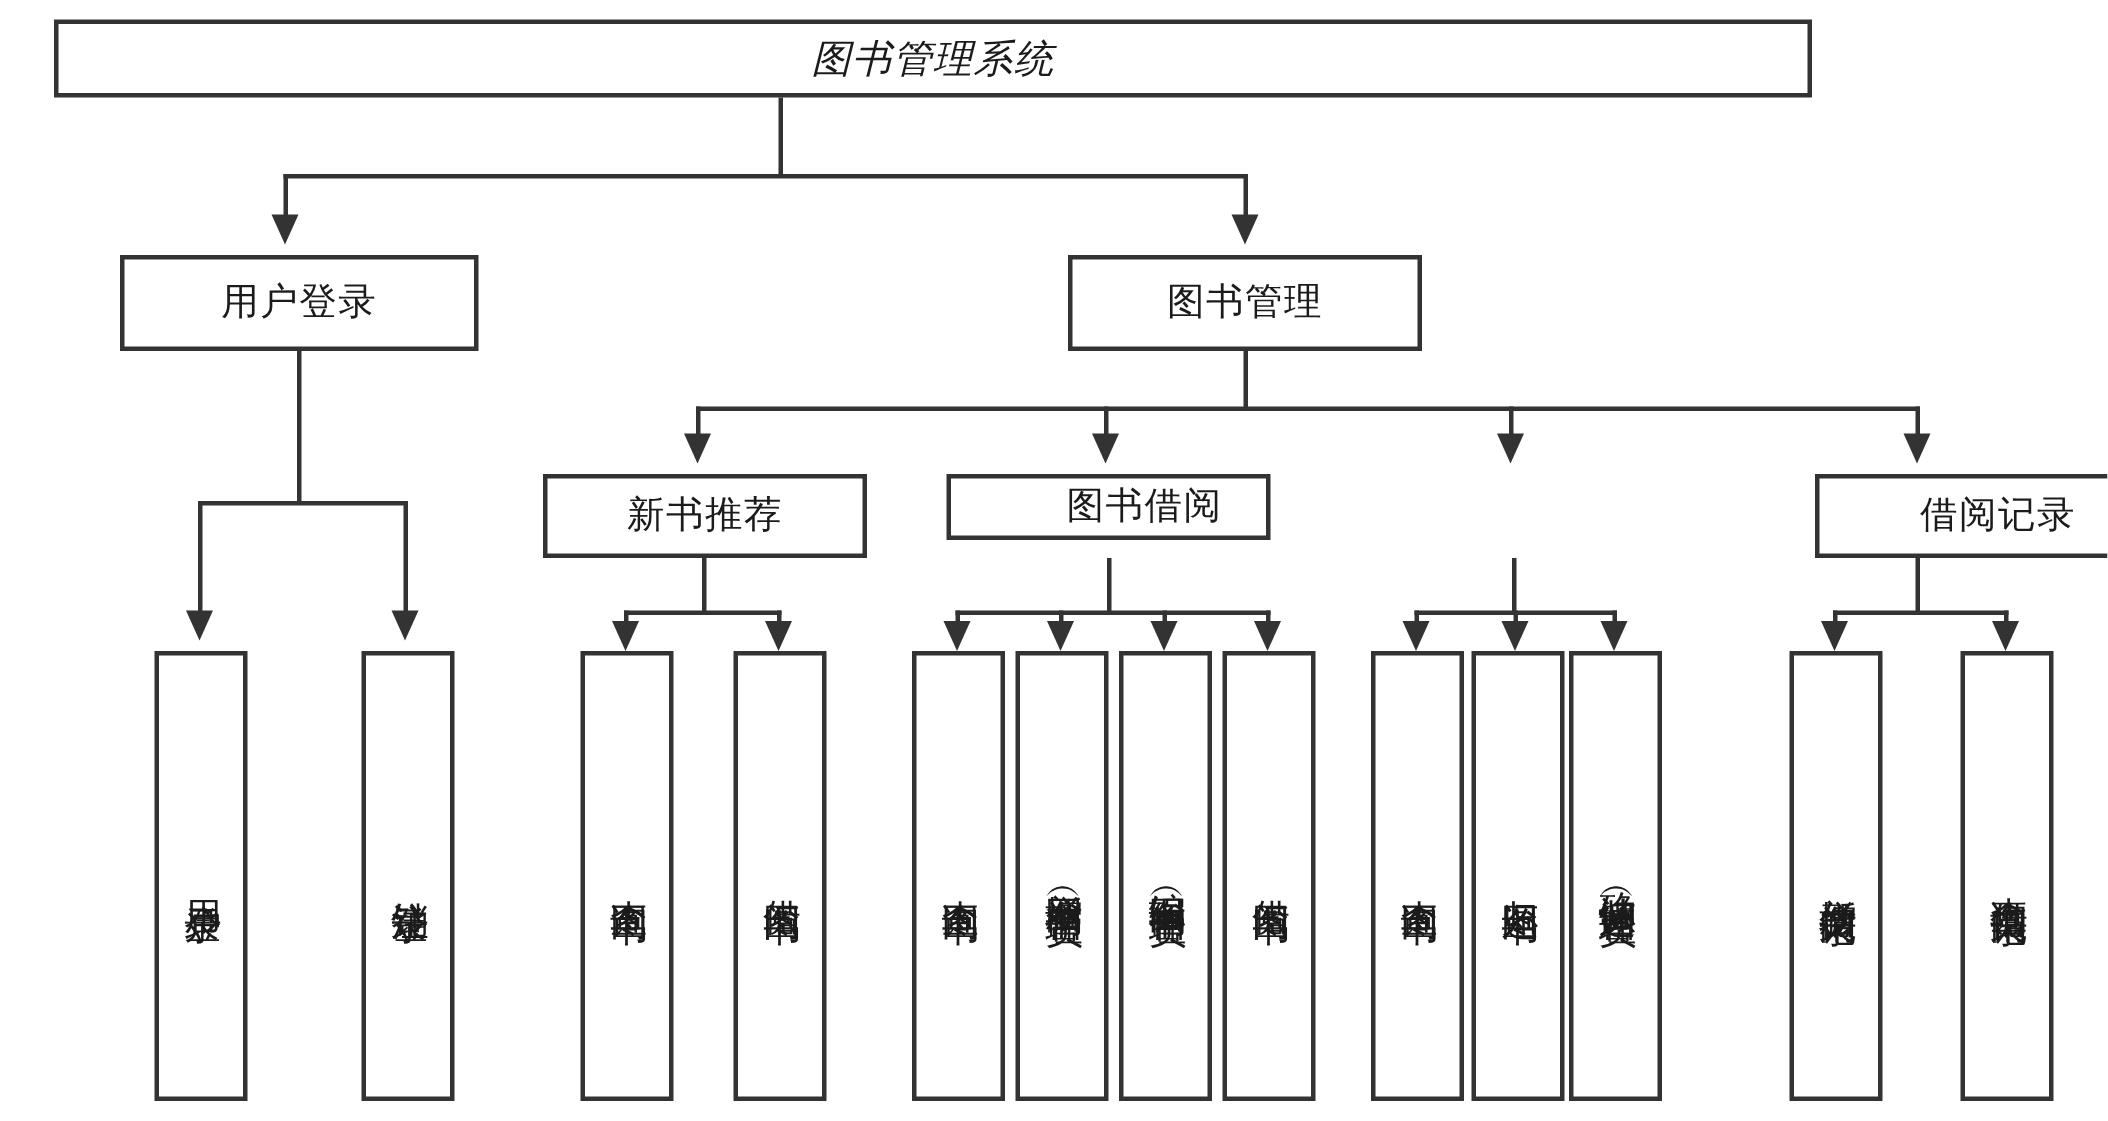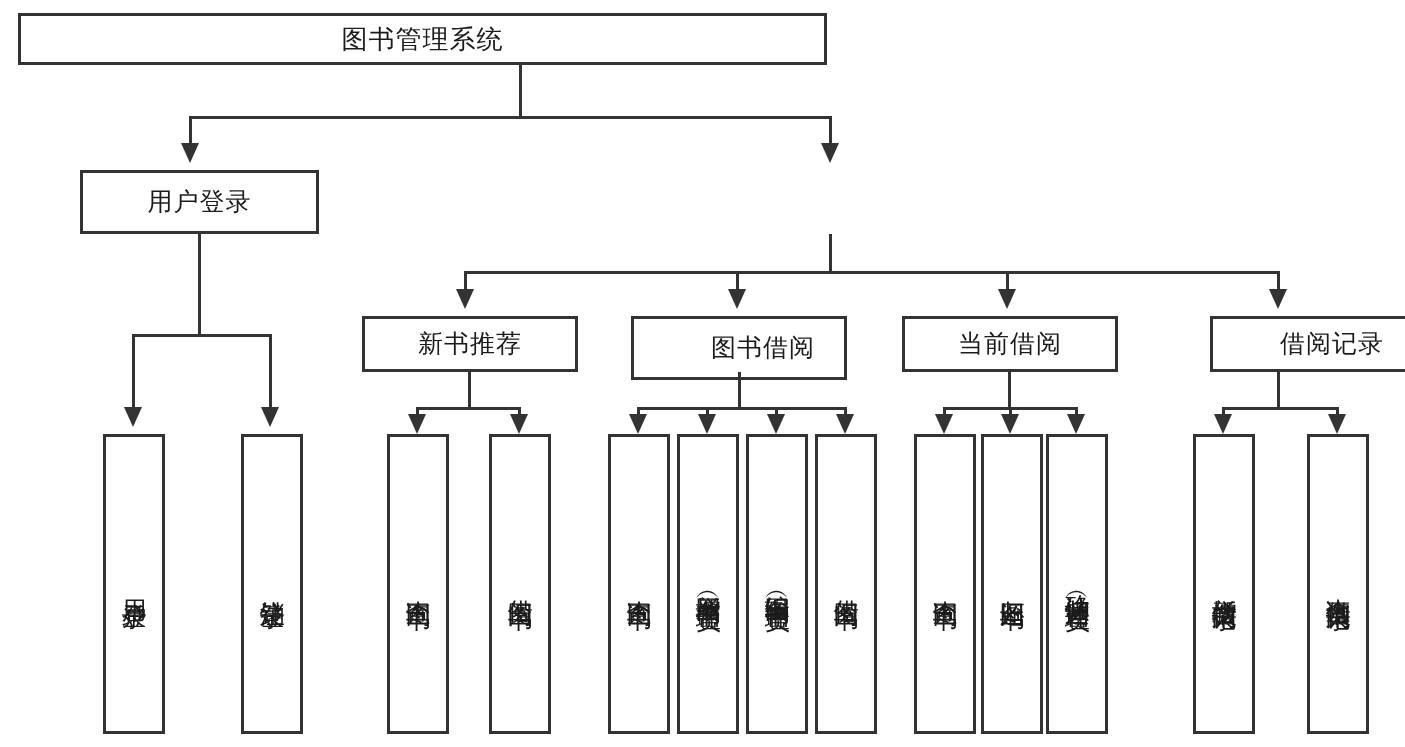"图书管理系统" div.node { font-style: none -> italic; left: 18px -> 36px; width: 809px -> 1172px }
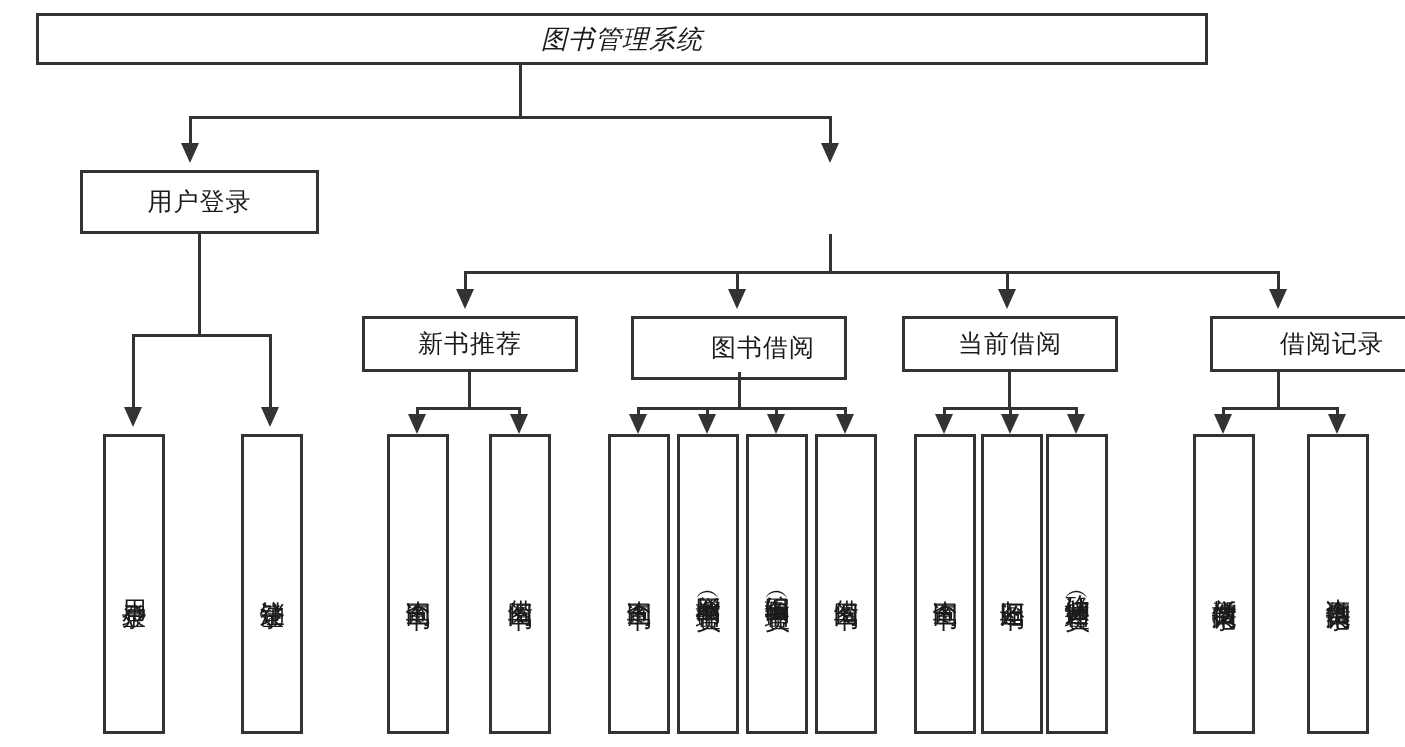"图书管理" div.node { html: none -> <div> <span>图书管理</span> </div> }
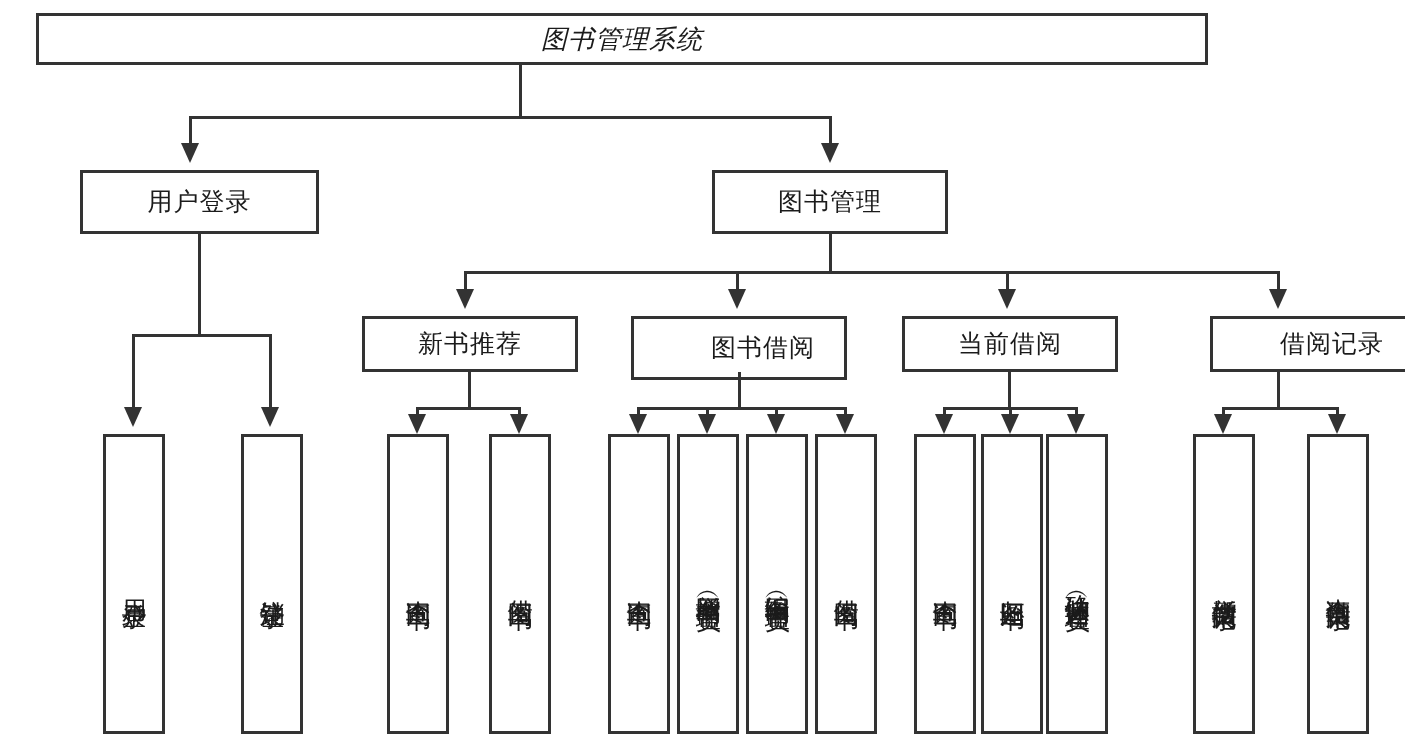"图书借阅" div.node { height: 64px -> 44px }
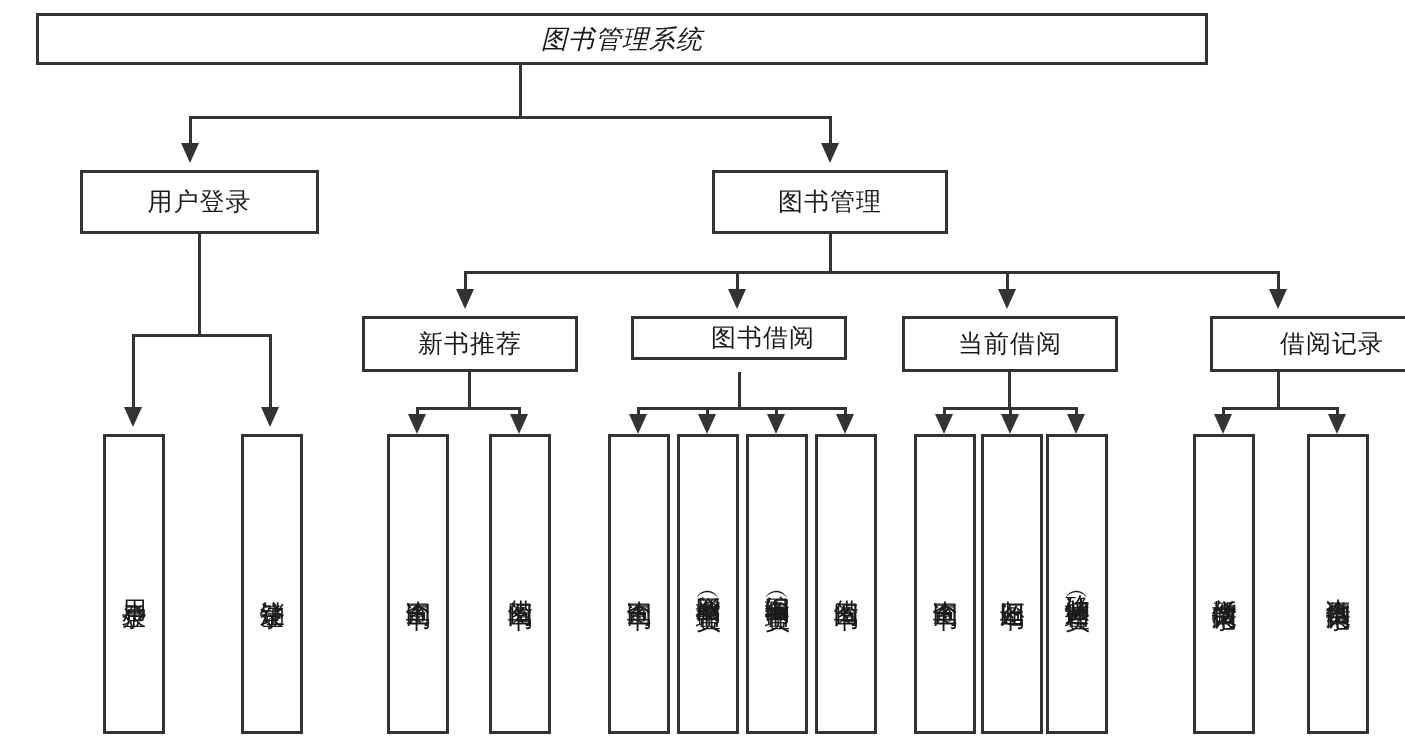"当前借阅" div.node { html: <div> <span>当前借阅</span> </div> -> none }
